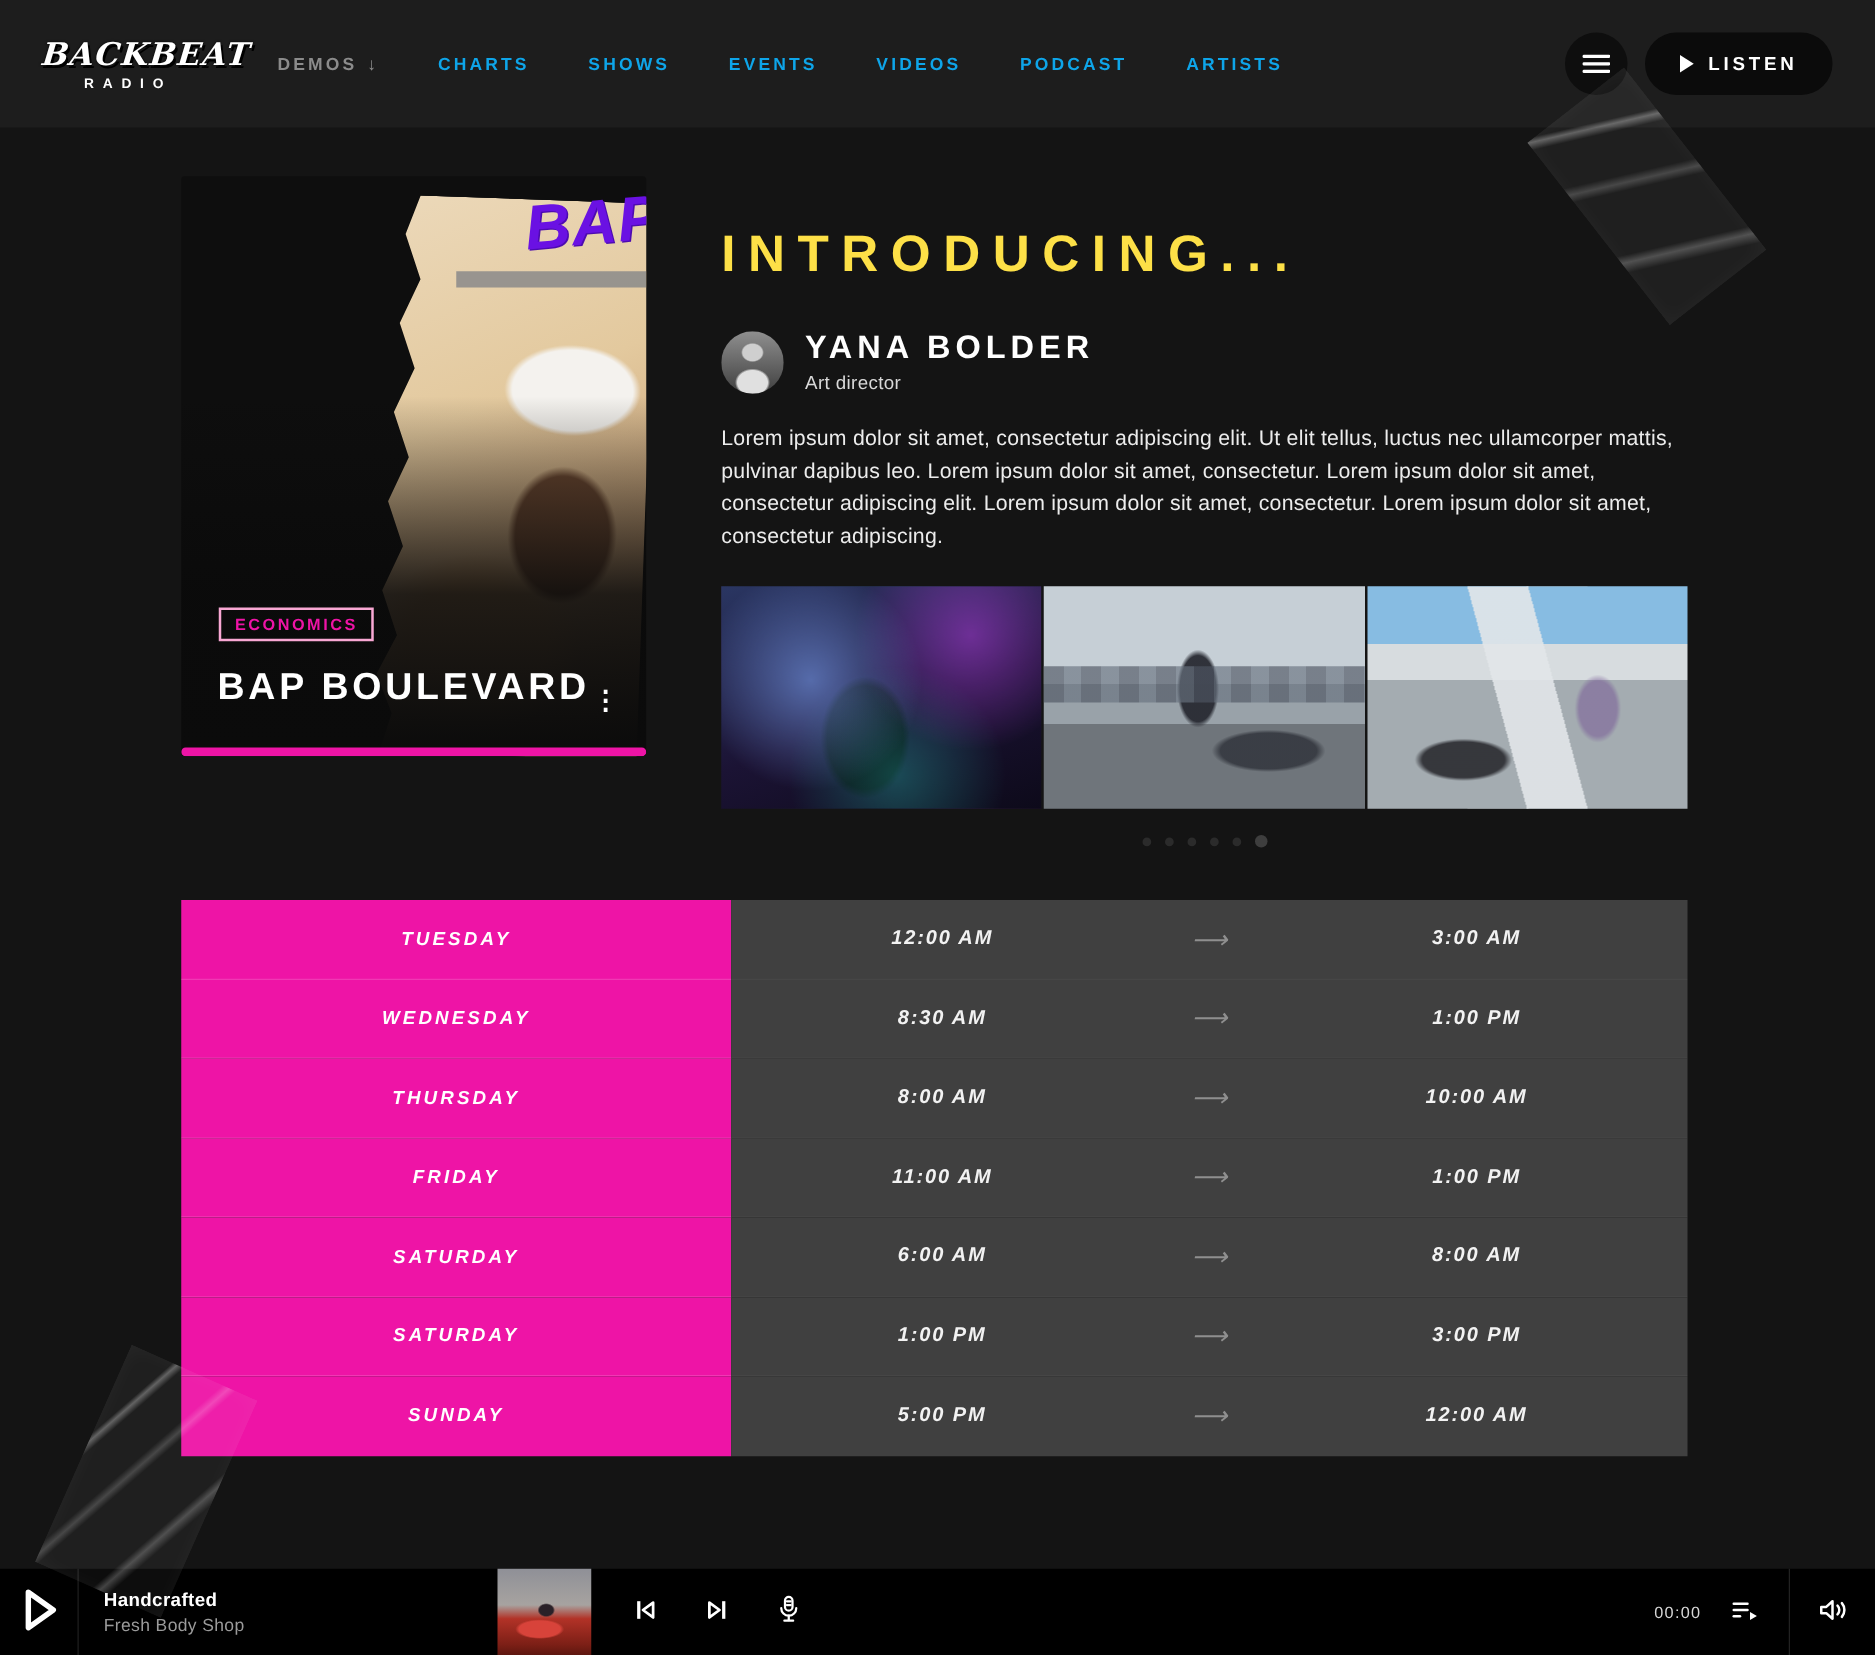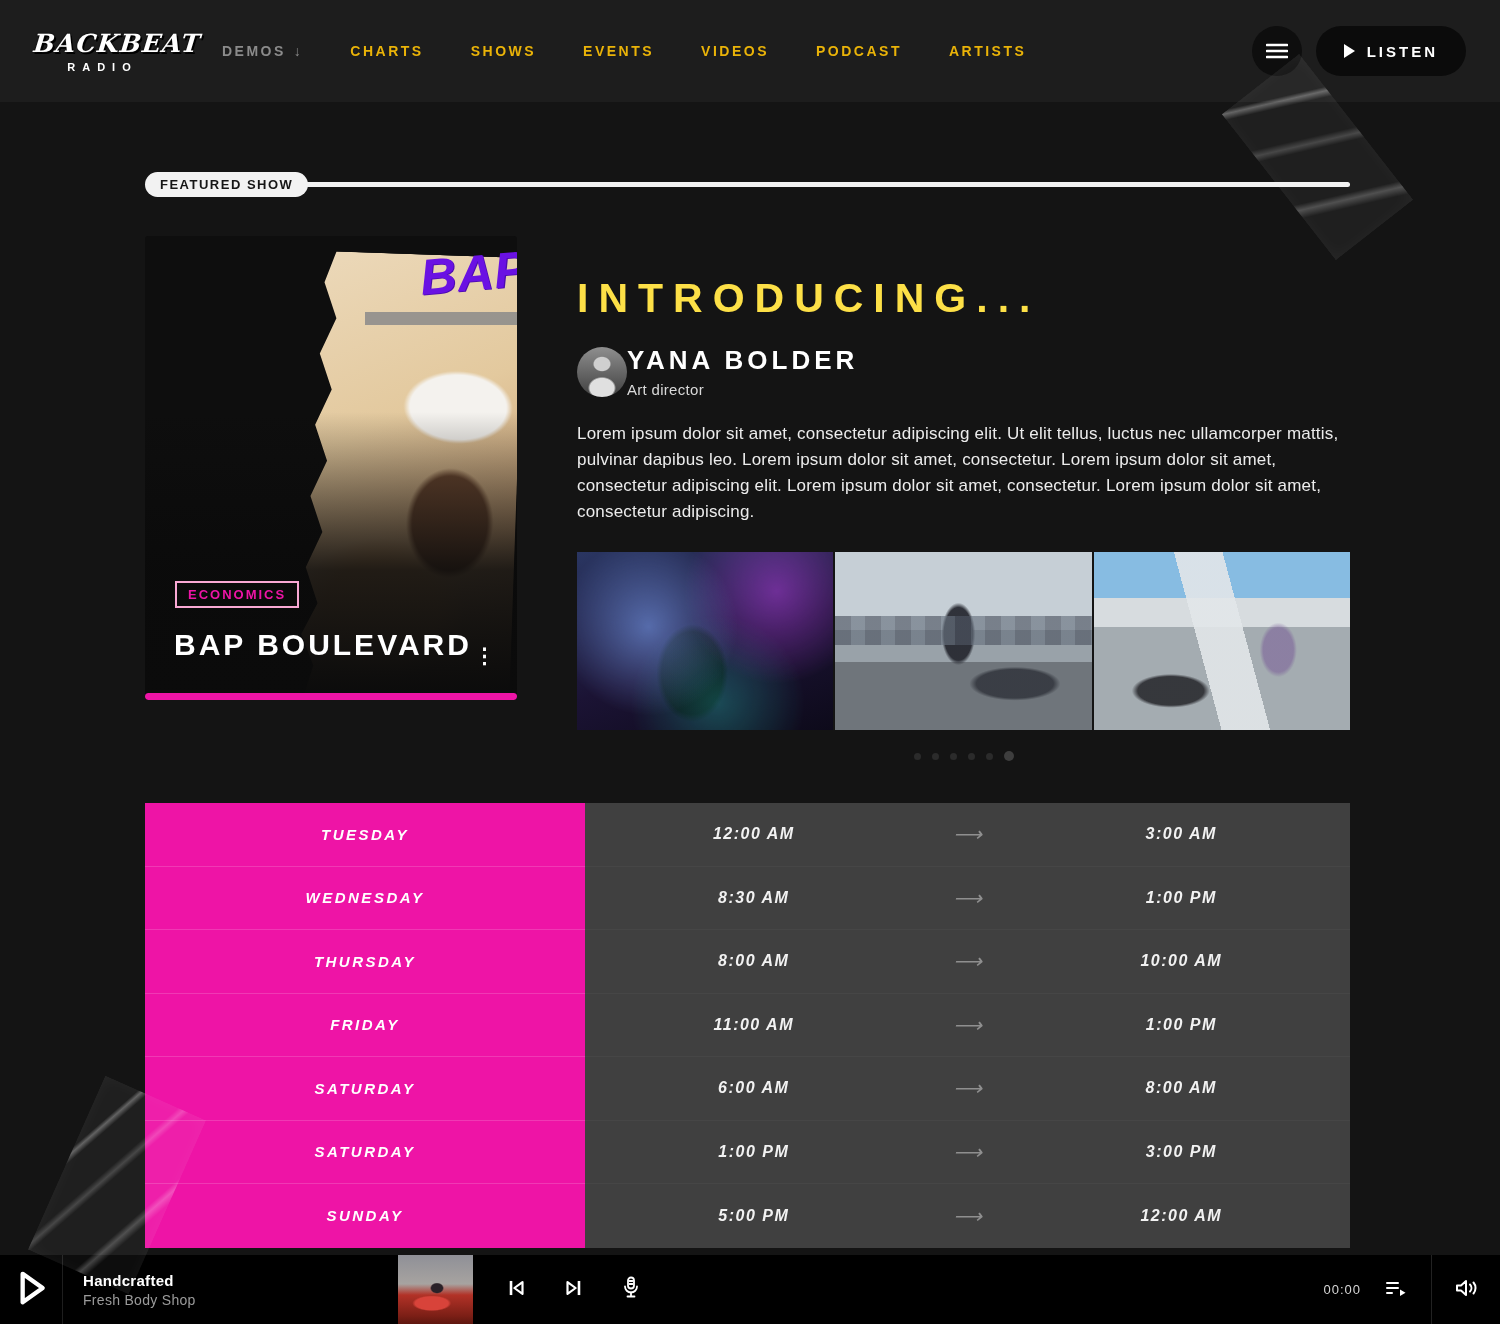"CHARTS" .nav-item { color: #eab308 -> #0ea5e9 }
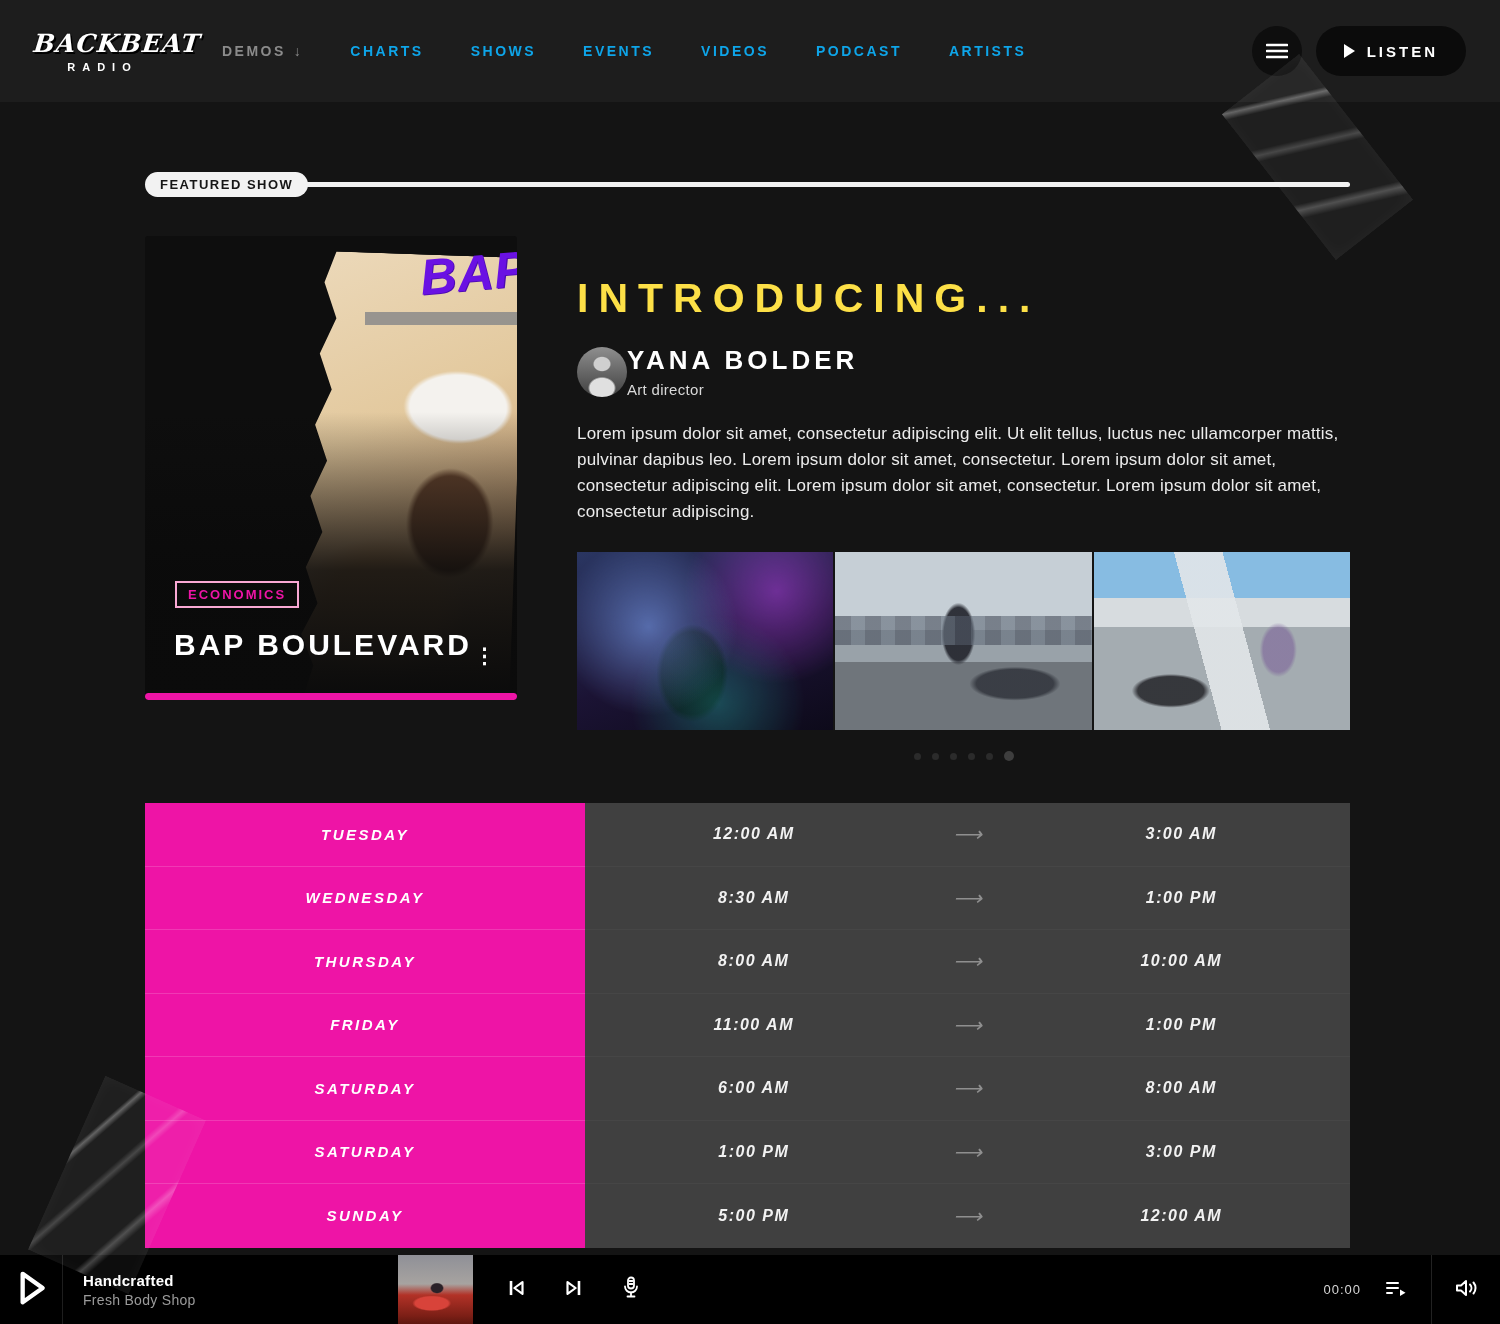"FEATURED SHOW" div.featured-label-row { html: <div> <span>FEATURED SHOW</span> <span></span> </div> -> none }
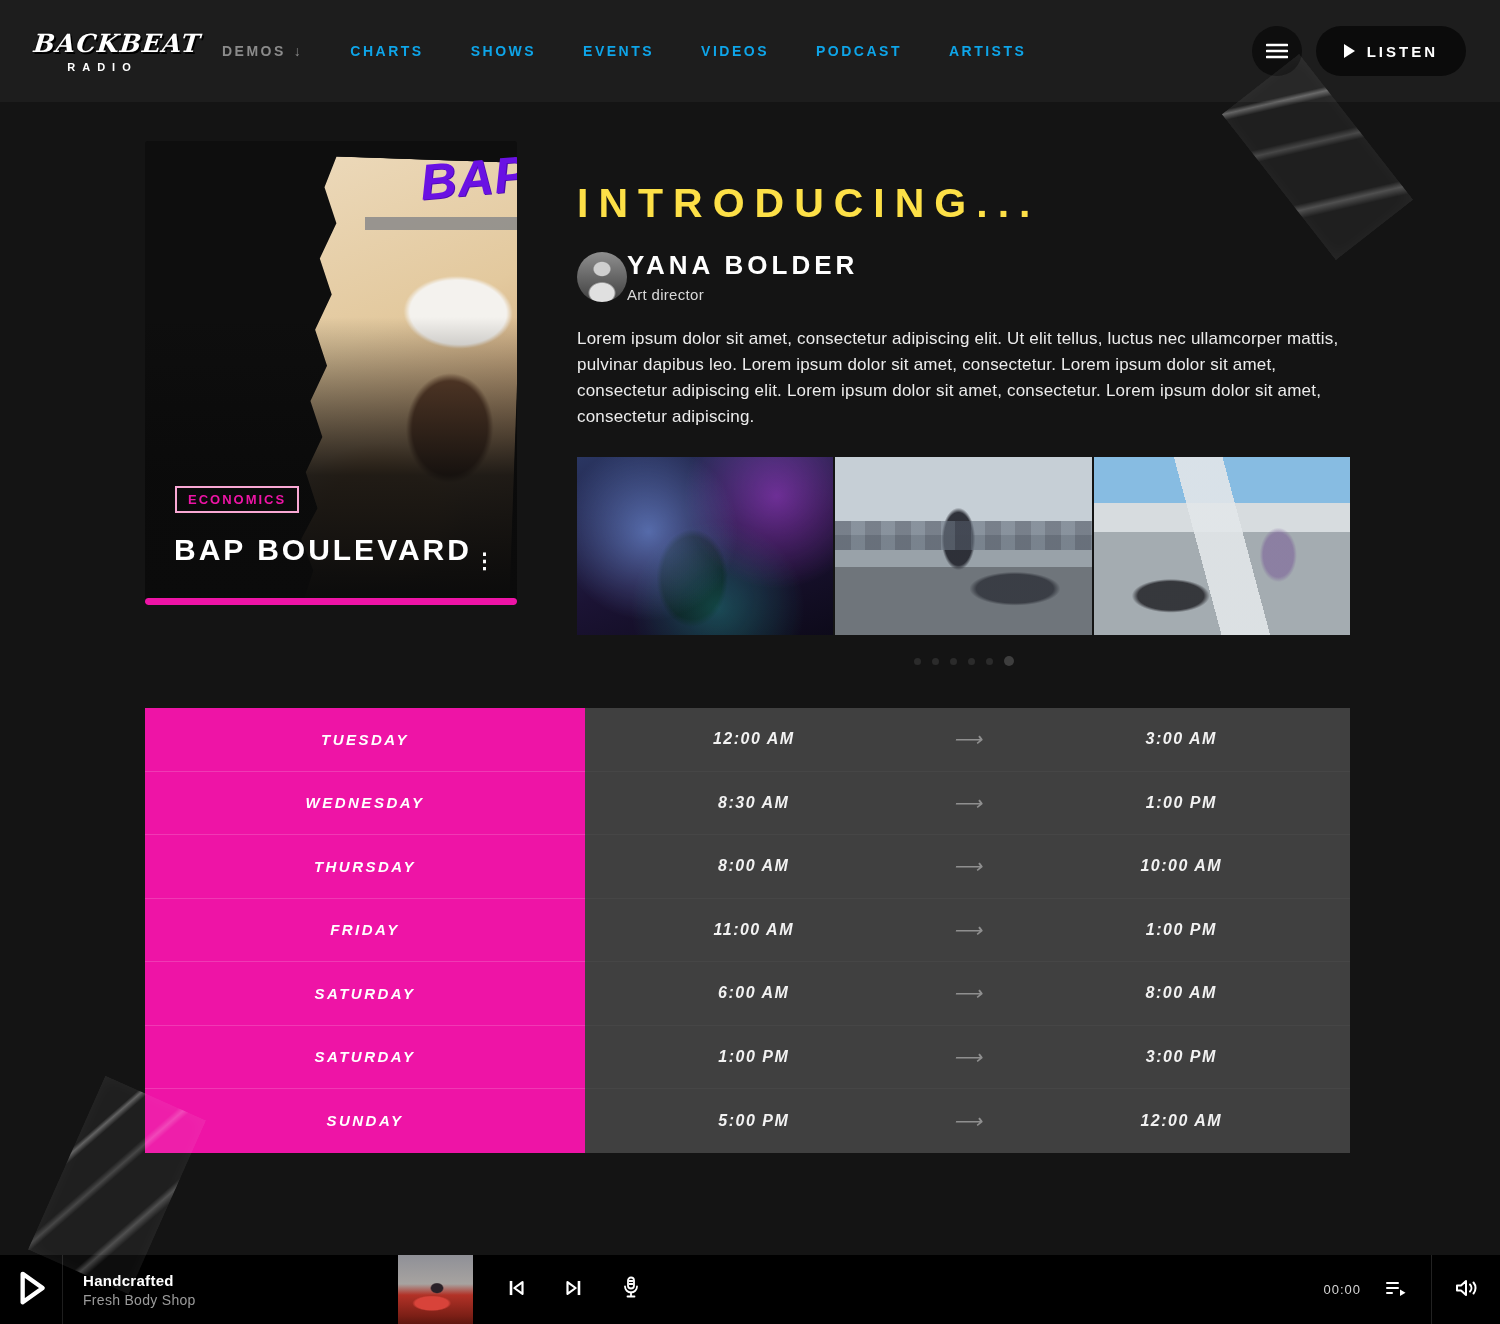"YANA BOLDER" .author-row { align-items: center -> flex-end; gap: none -> 17px; margin-top: 24px -> 36px }
